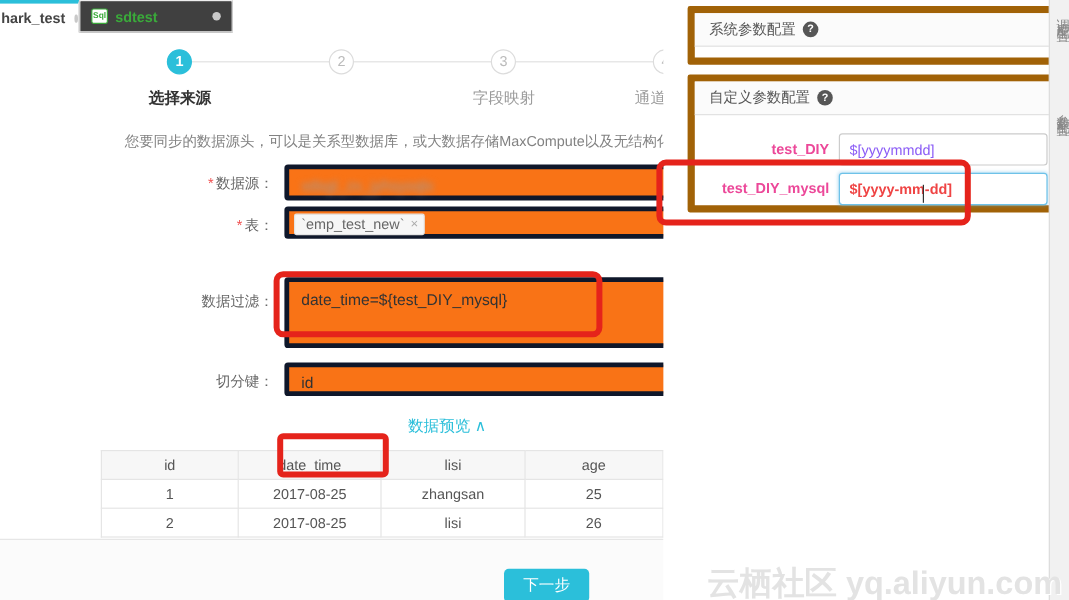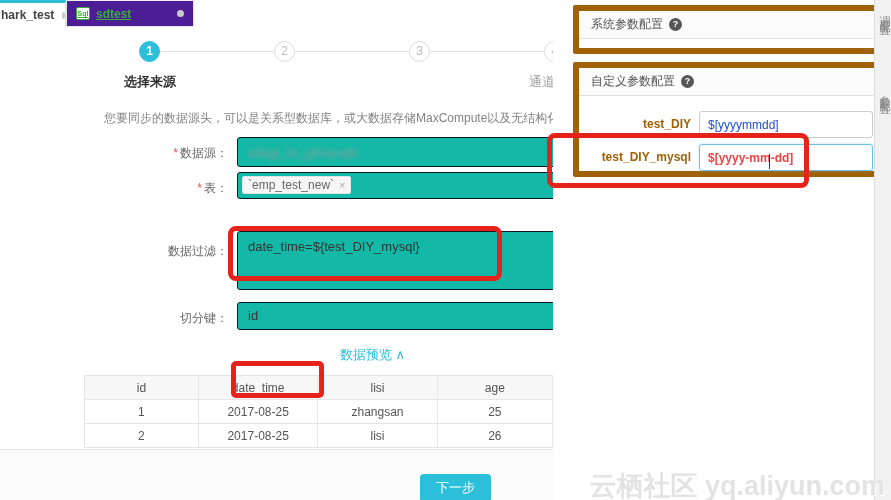"sdtest" .tab-idle { background: #4c1d95 -> #404040; text-decoration: underline -> none }
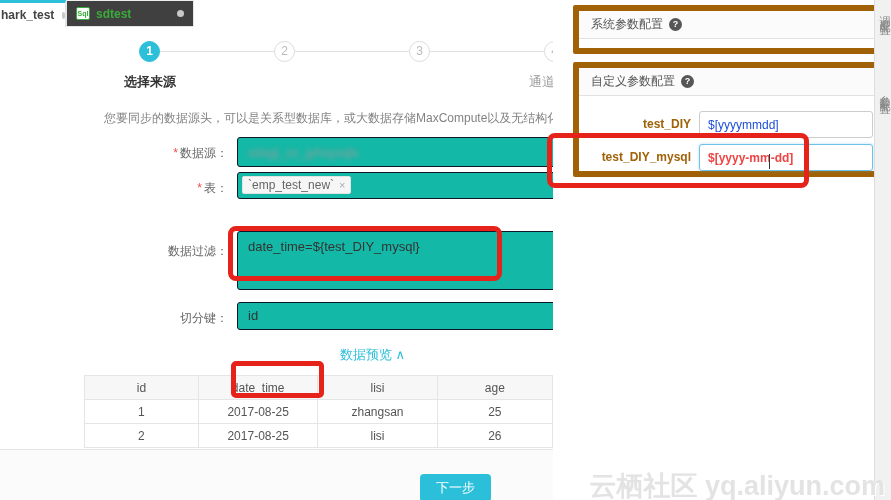"字段映射" div.step-lab { html: none -> <div>字段映射</div> }
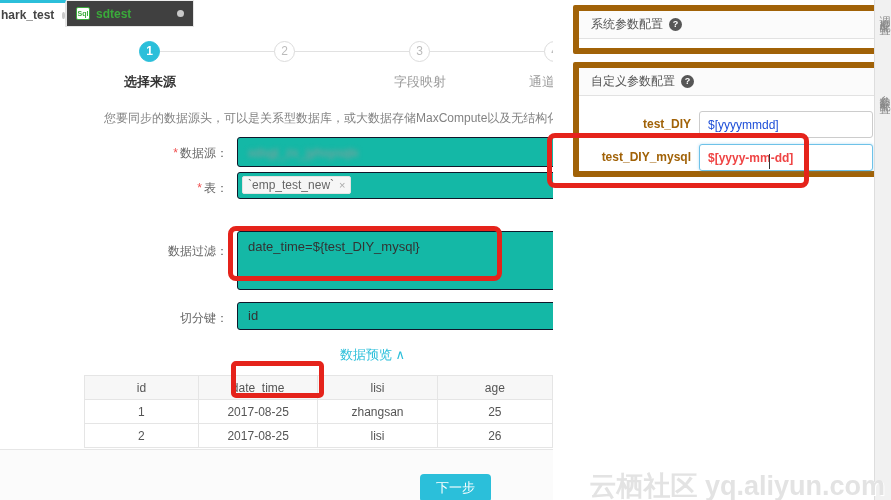"test_DIY" .plabel { color: #a16207 -> #ec4899 }
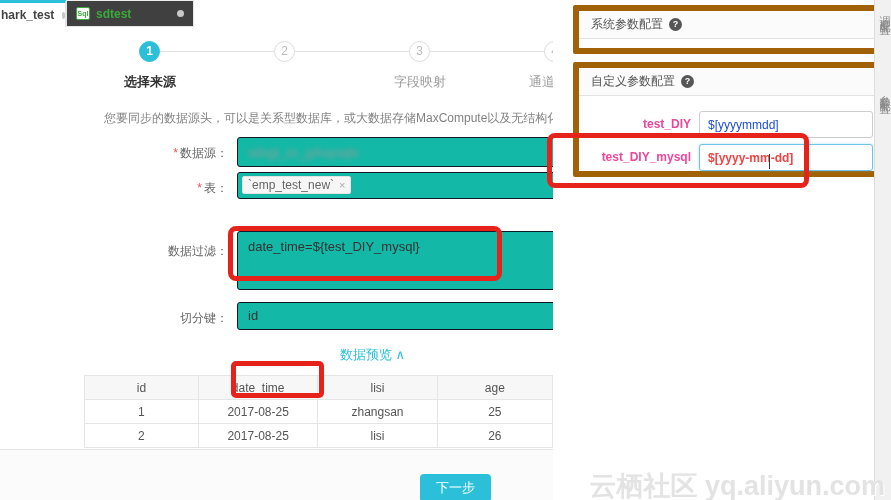"$[yyyymmdd]" .pinput { color: #1d4ed8 -> #8b5cf6 }
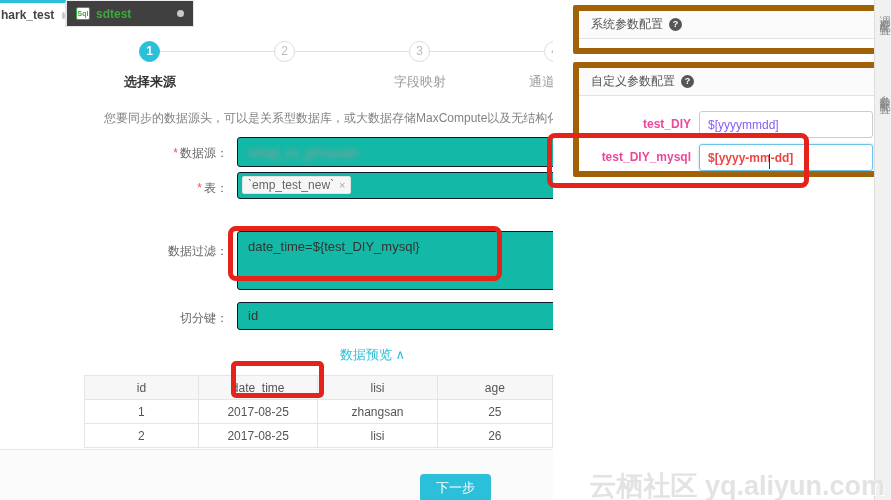"`emp_test_new`" .ctl { background: #14b8a6 -> #f97316; border: 1px solid #0f172a -> 4px solid #0f172a }
